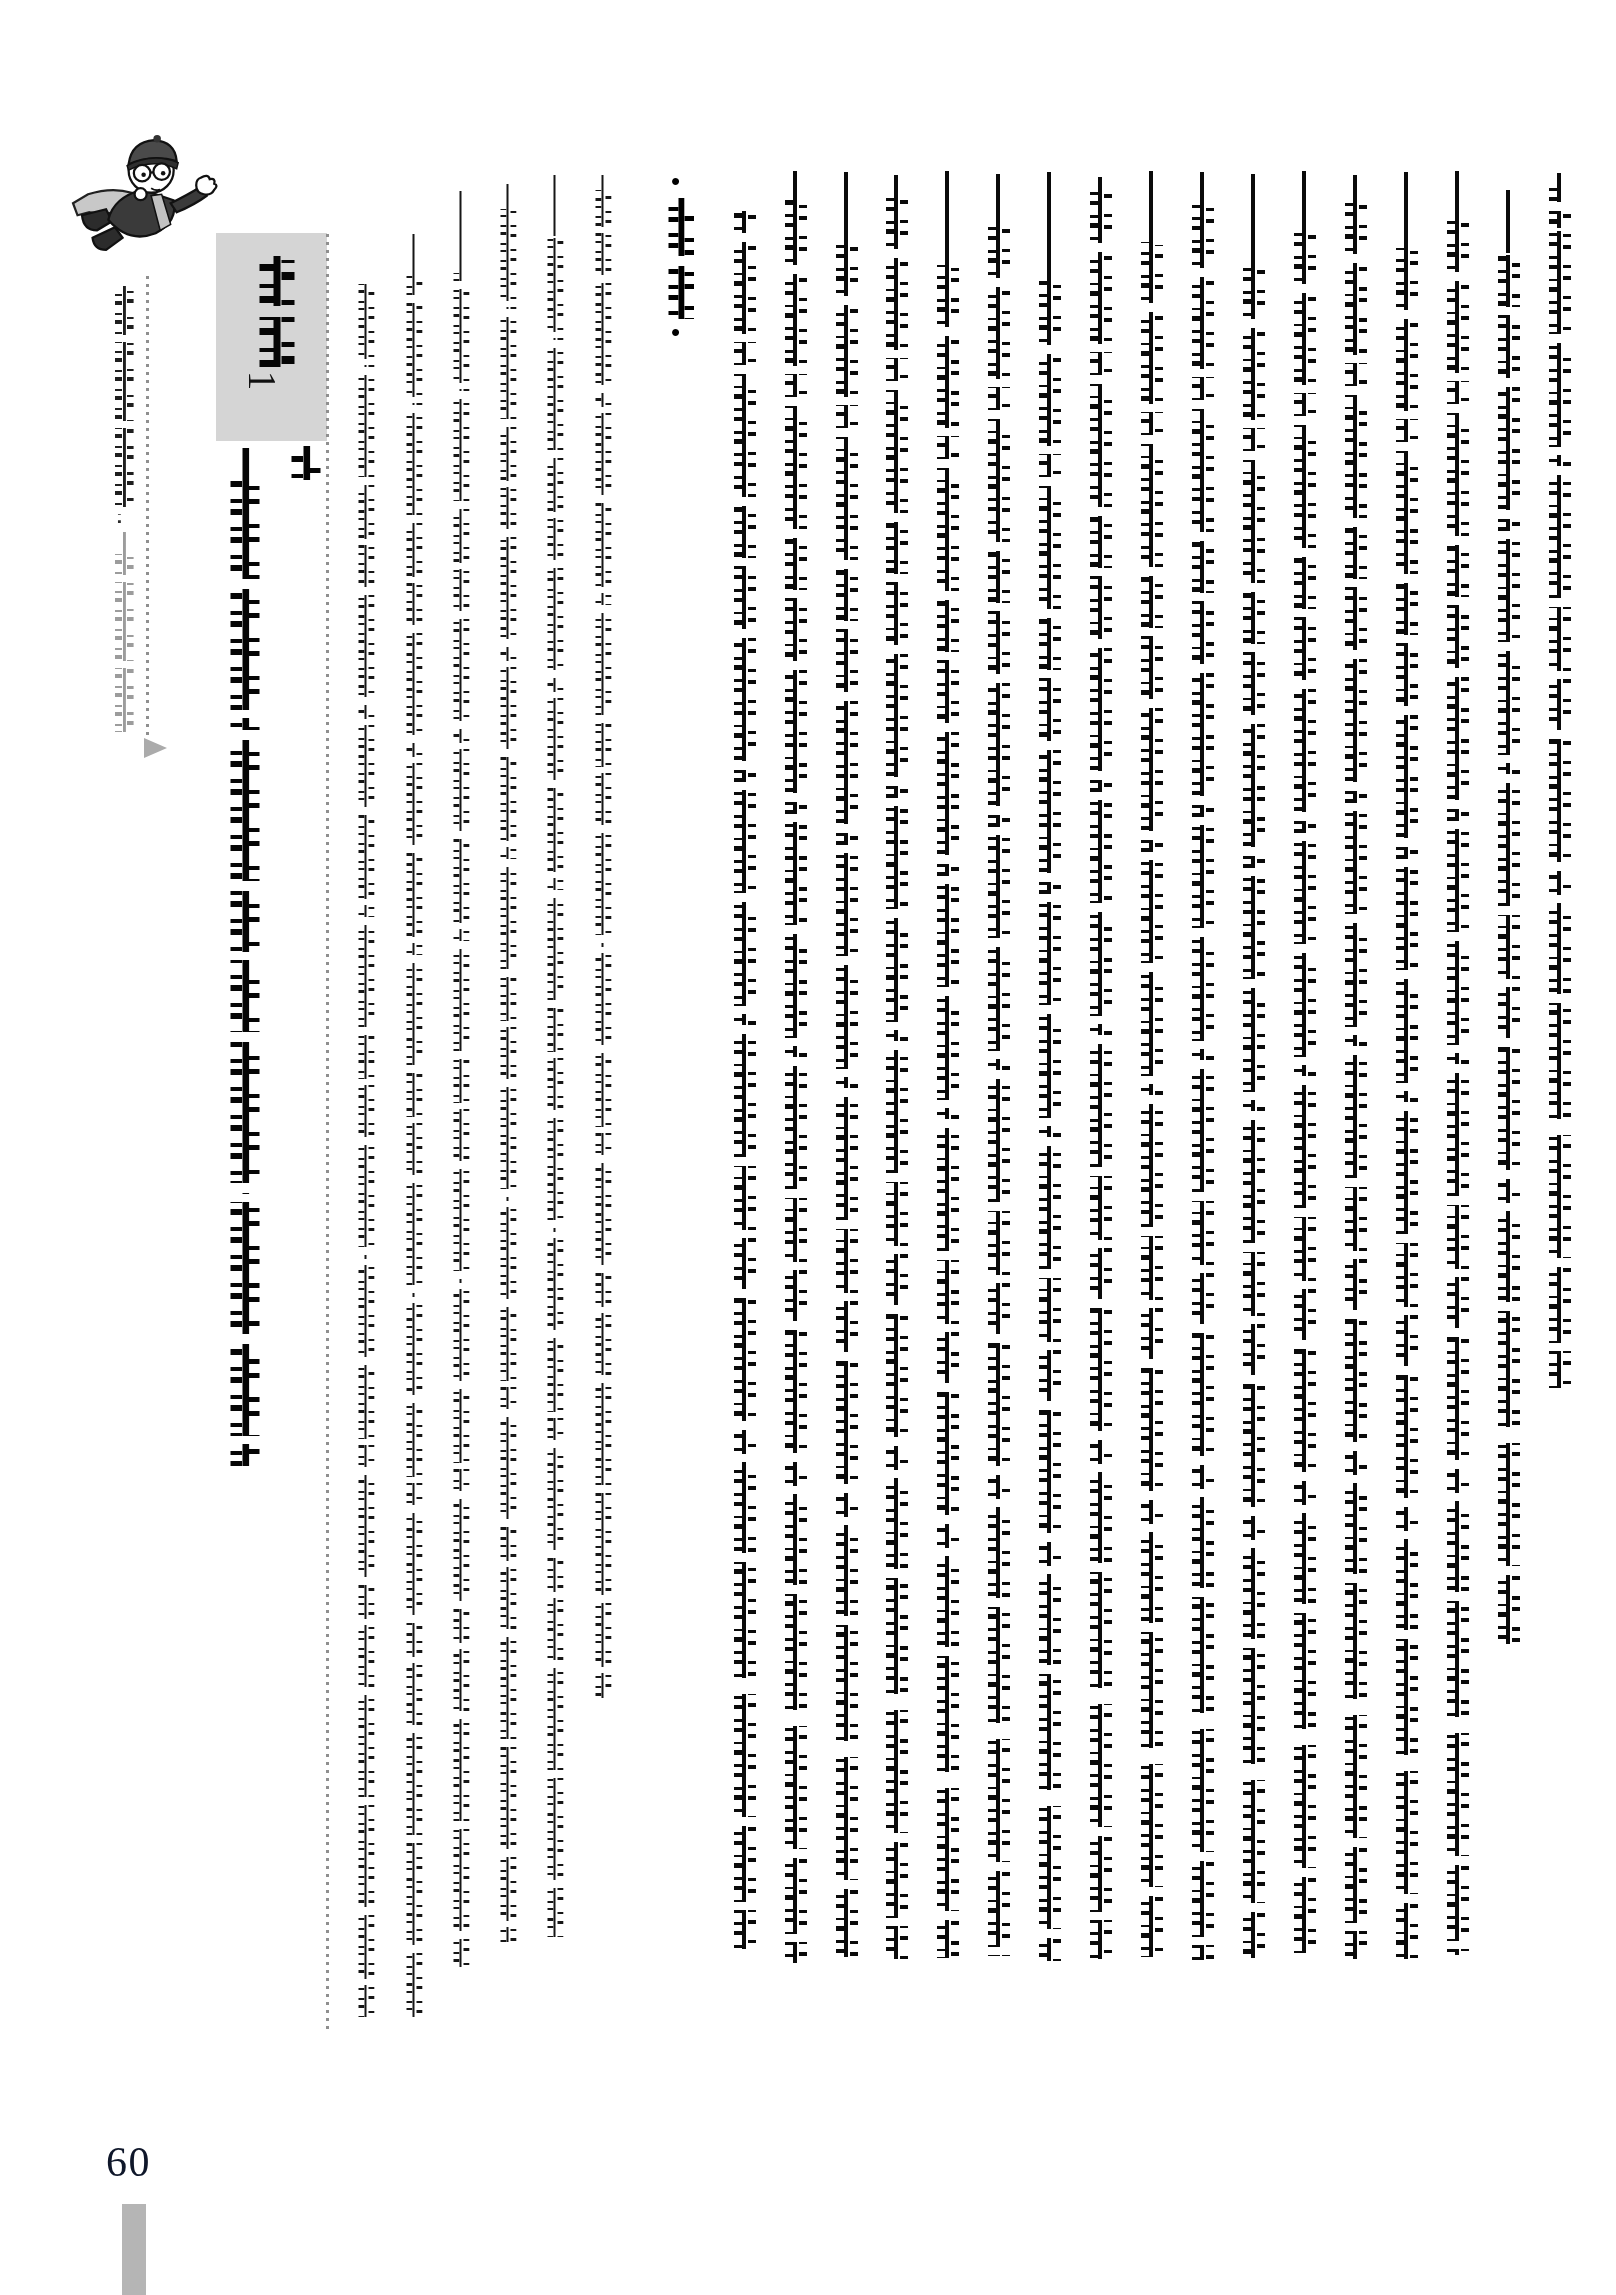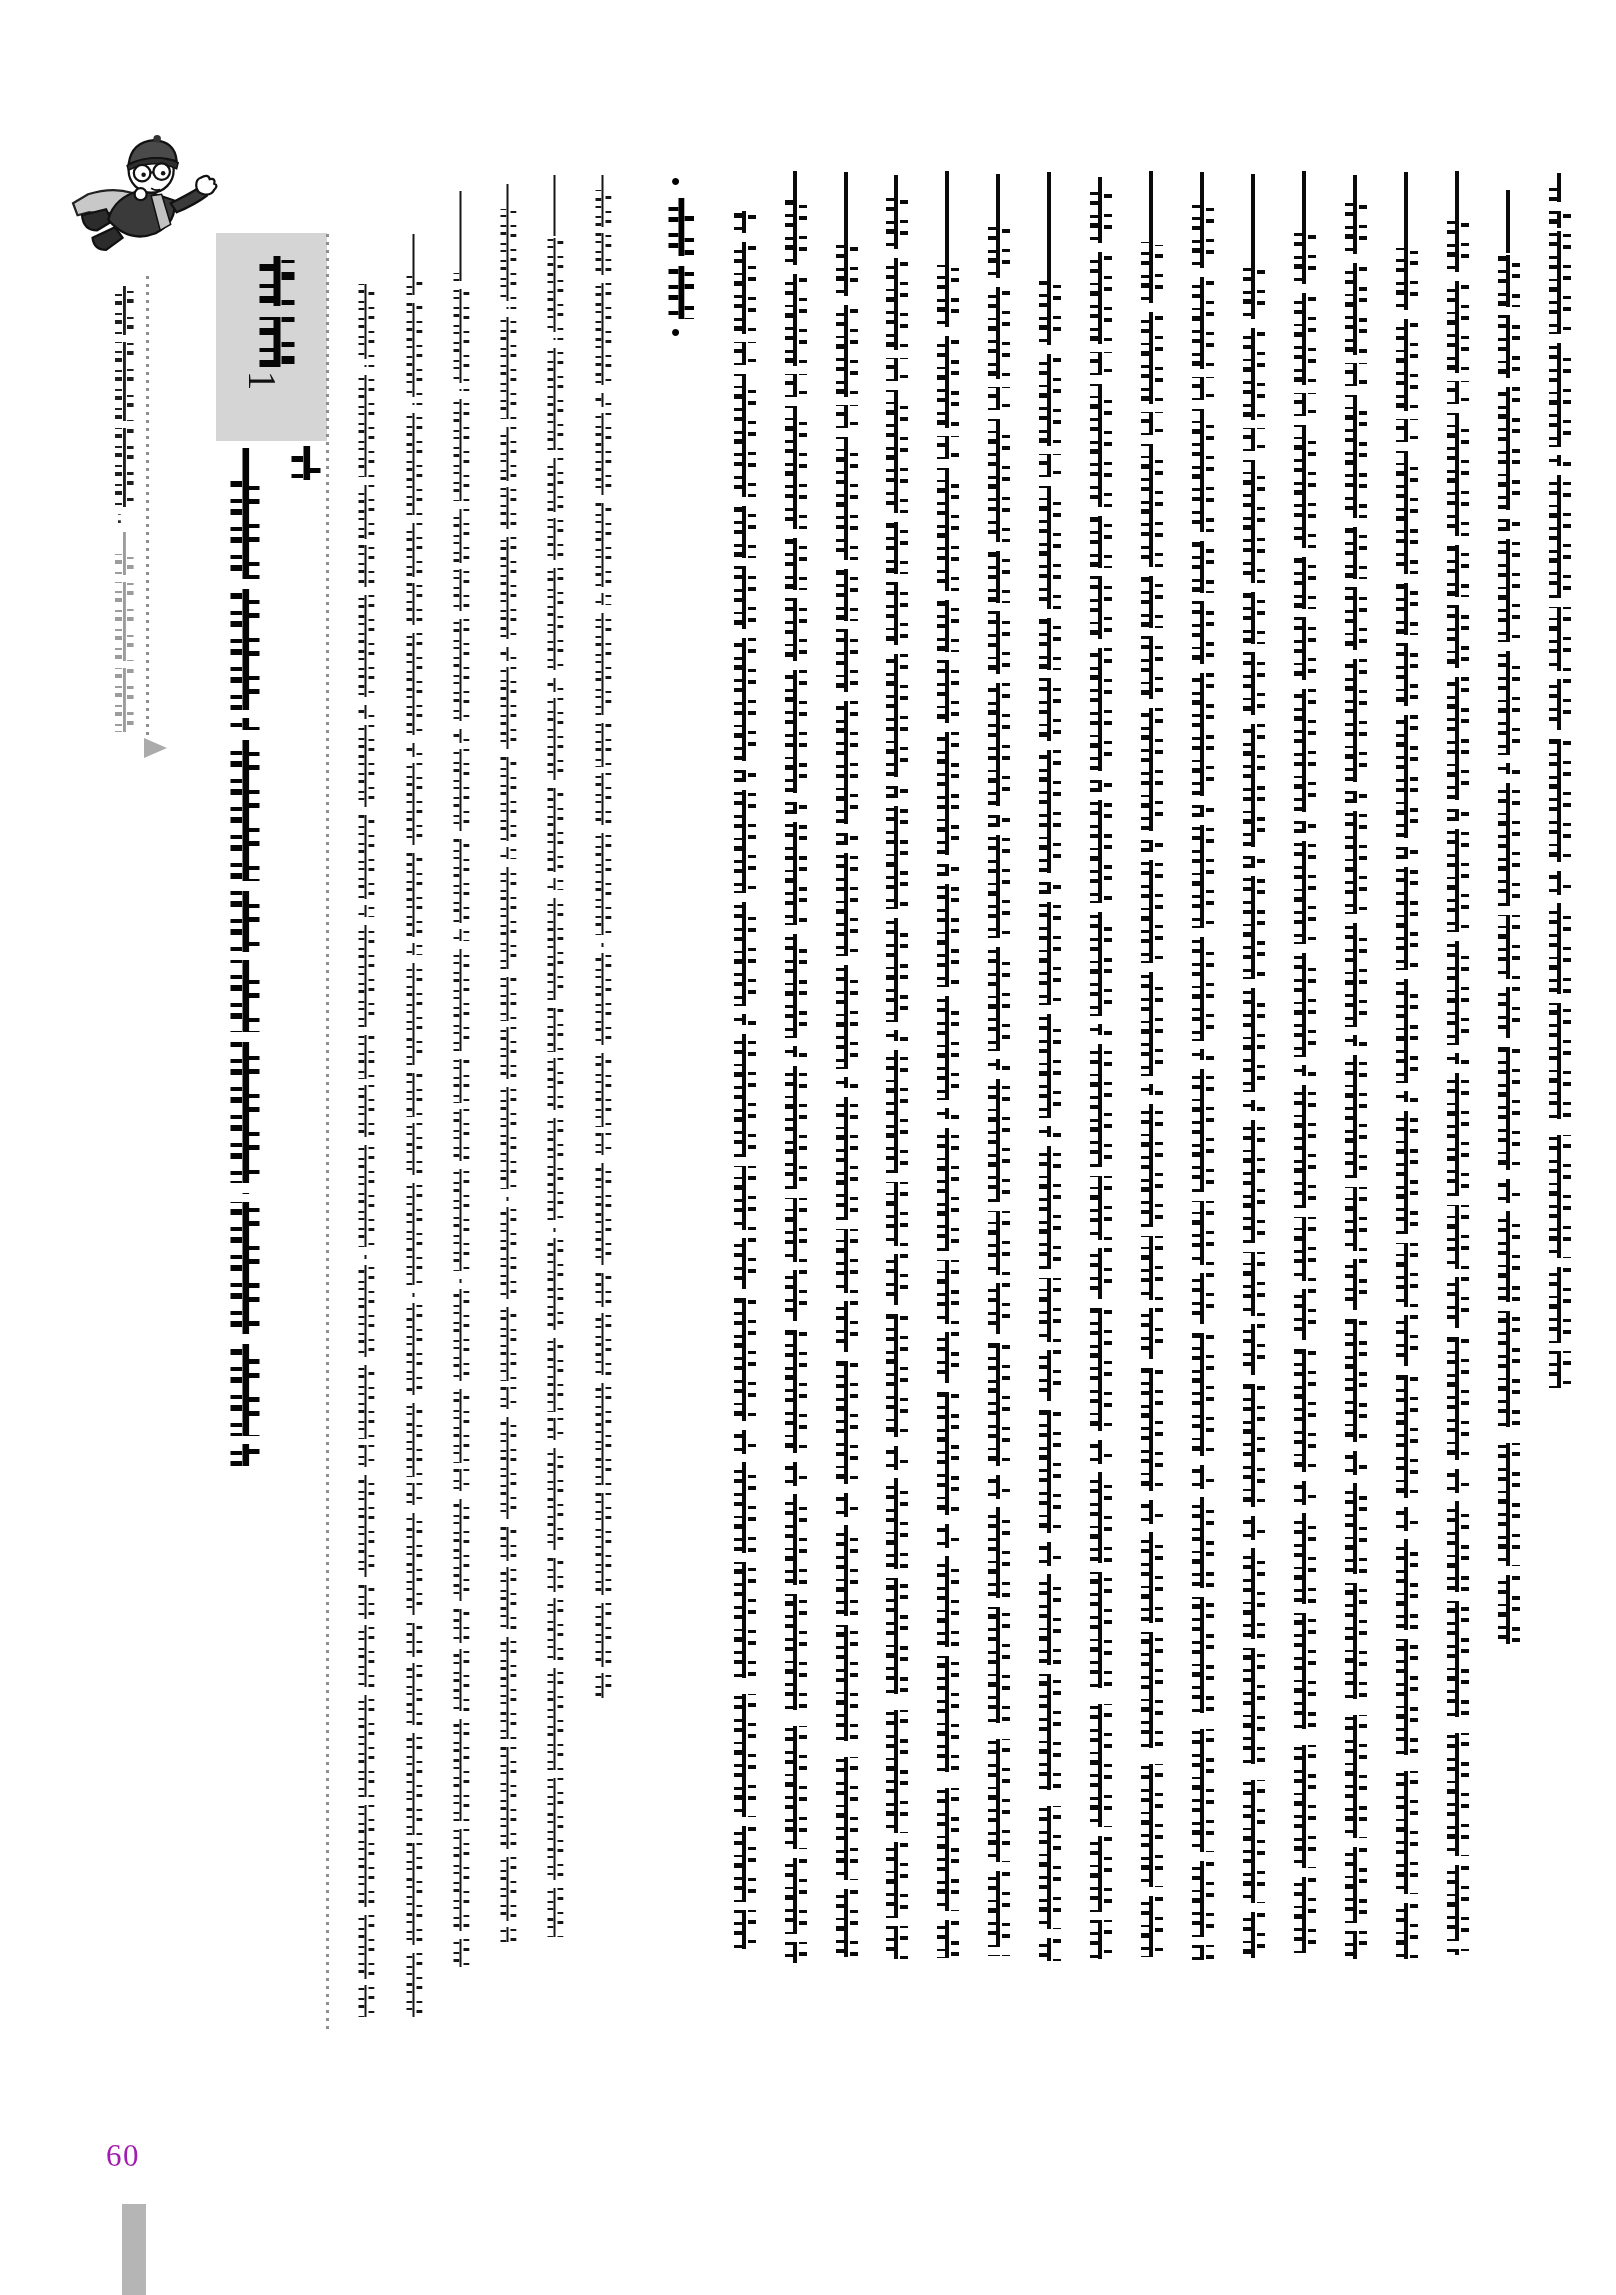"60" .pagenum { color: #a21caf -> #0f172a; font-size: 31px -> 42px }
